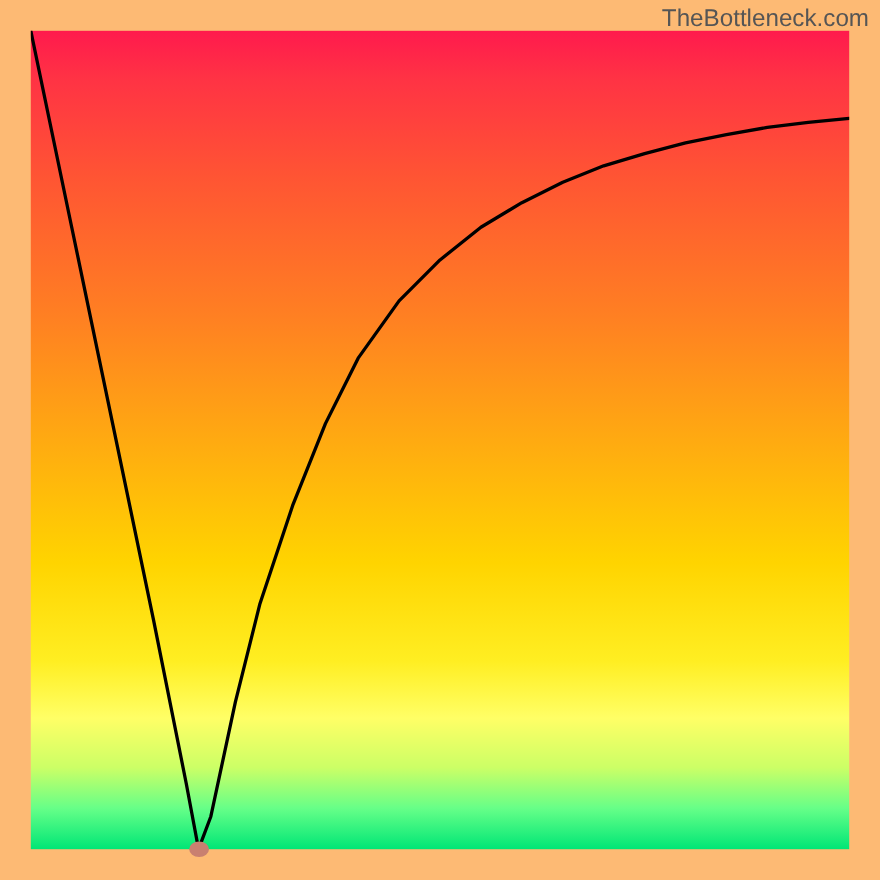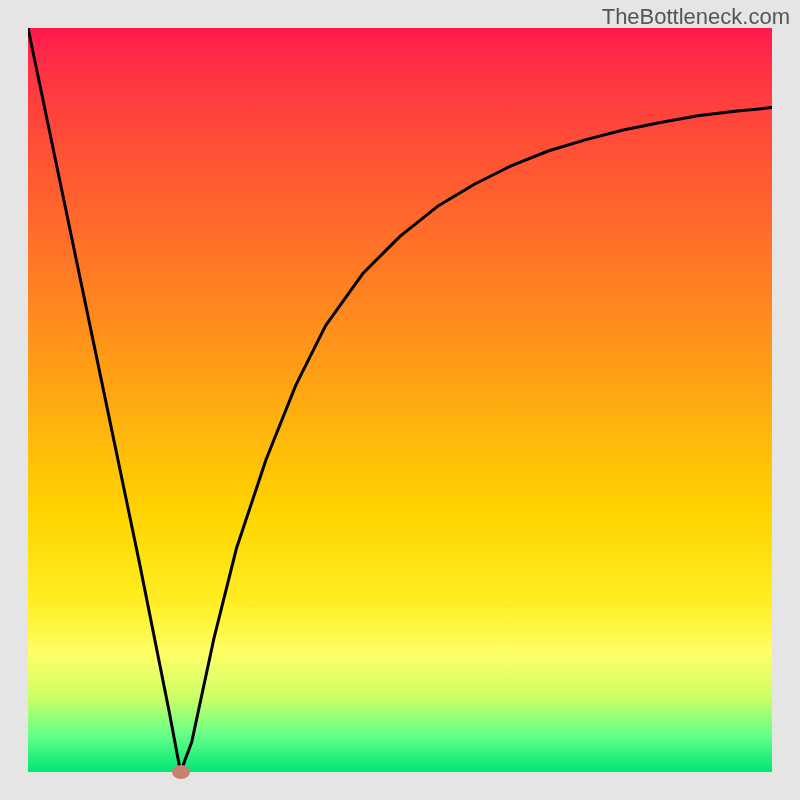"TheBottleneck.com" .chart-container { background: #e5e5e5 -> #fdba74 }
